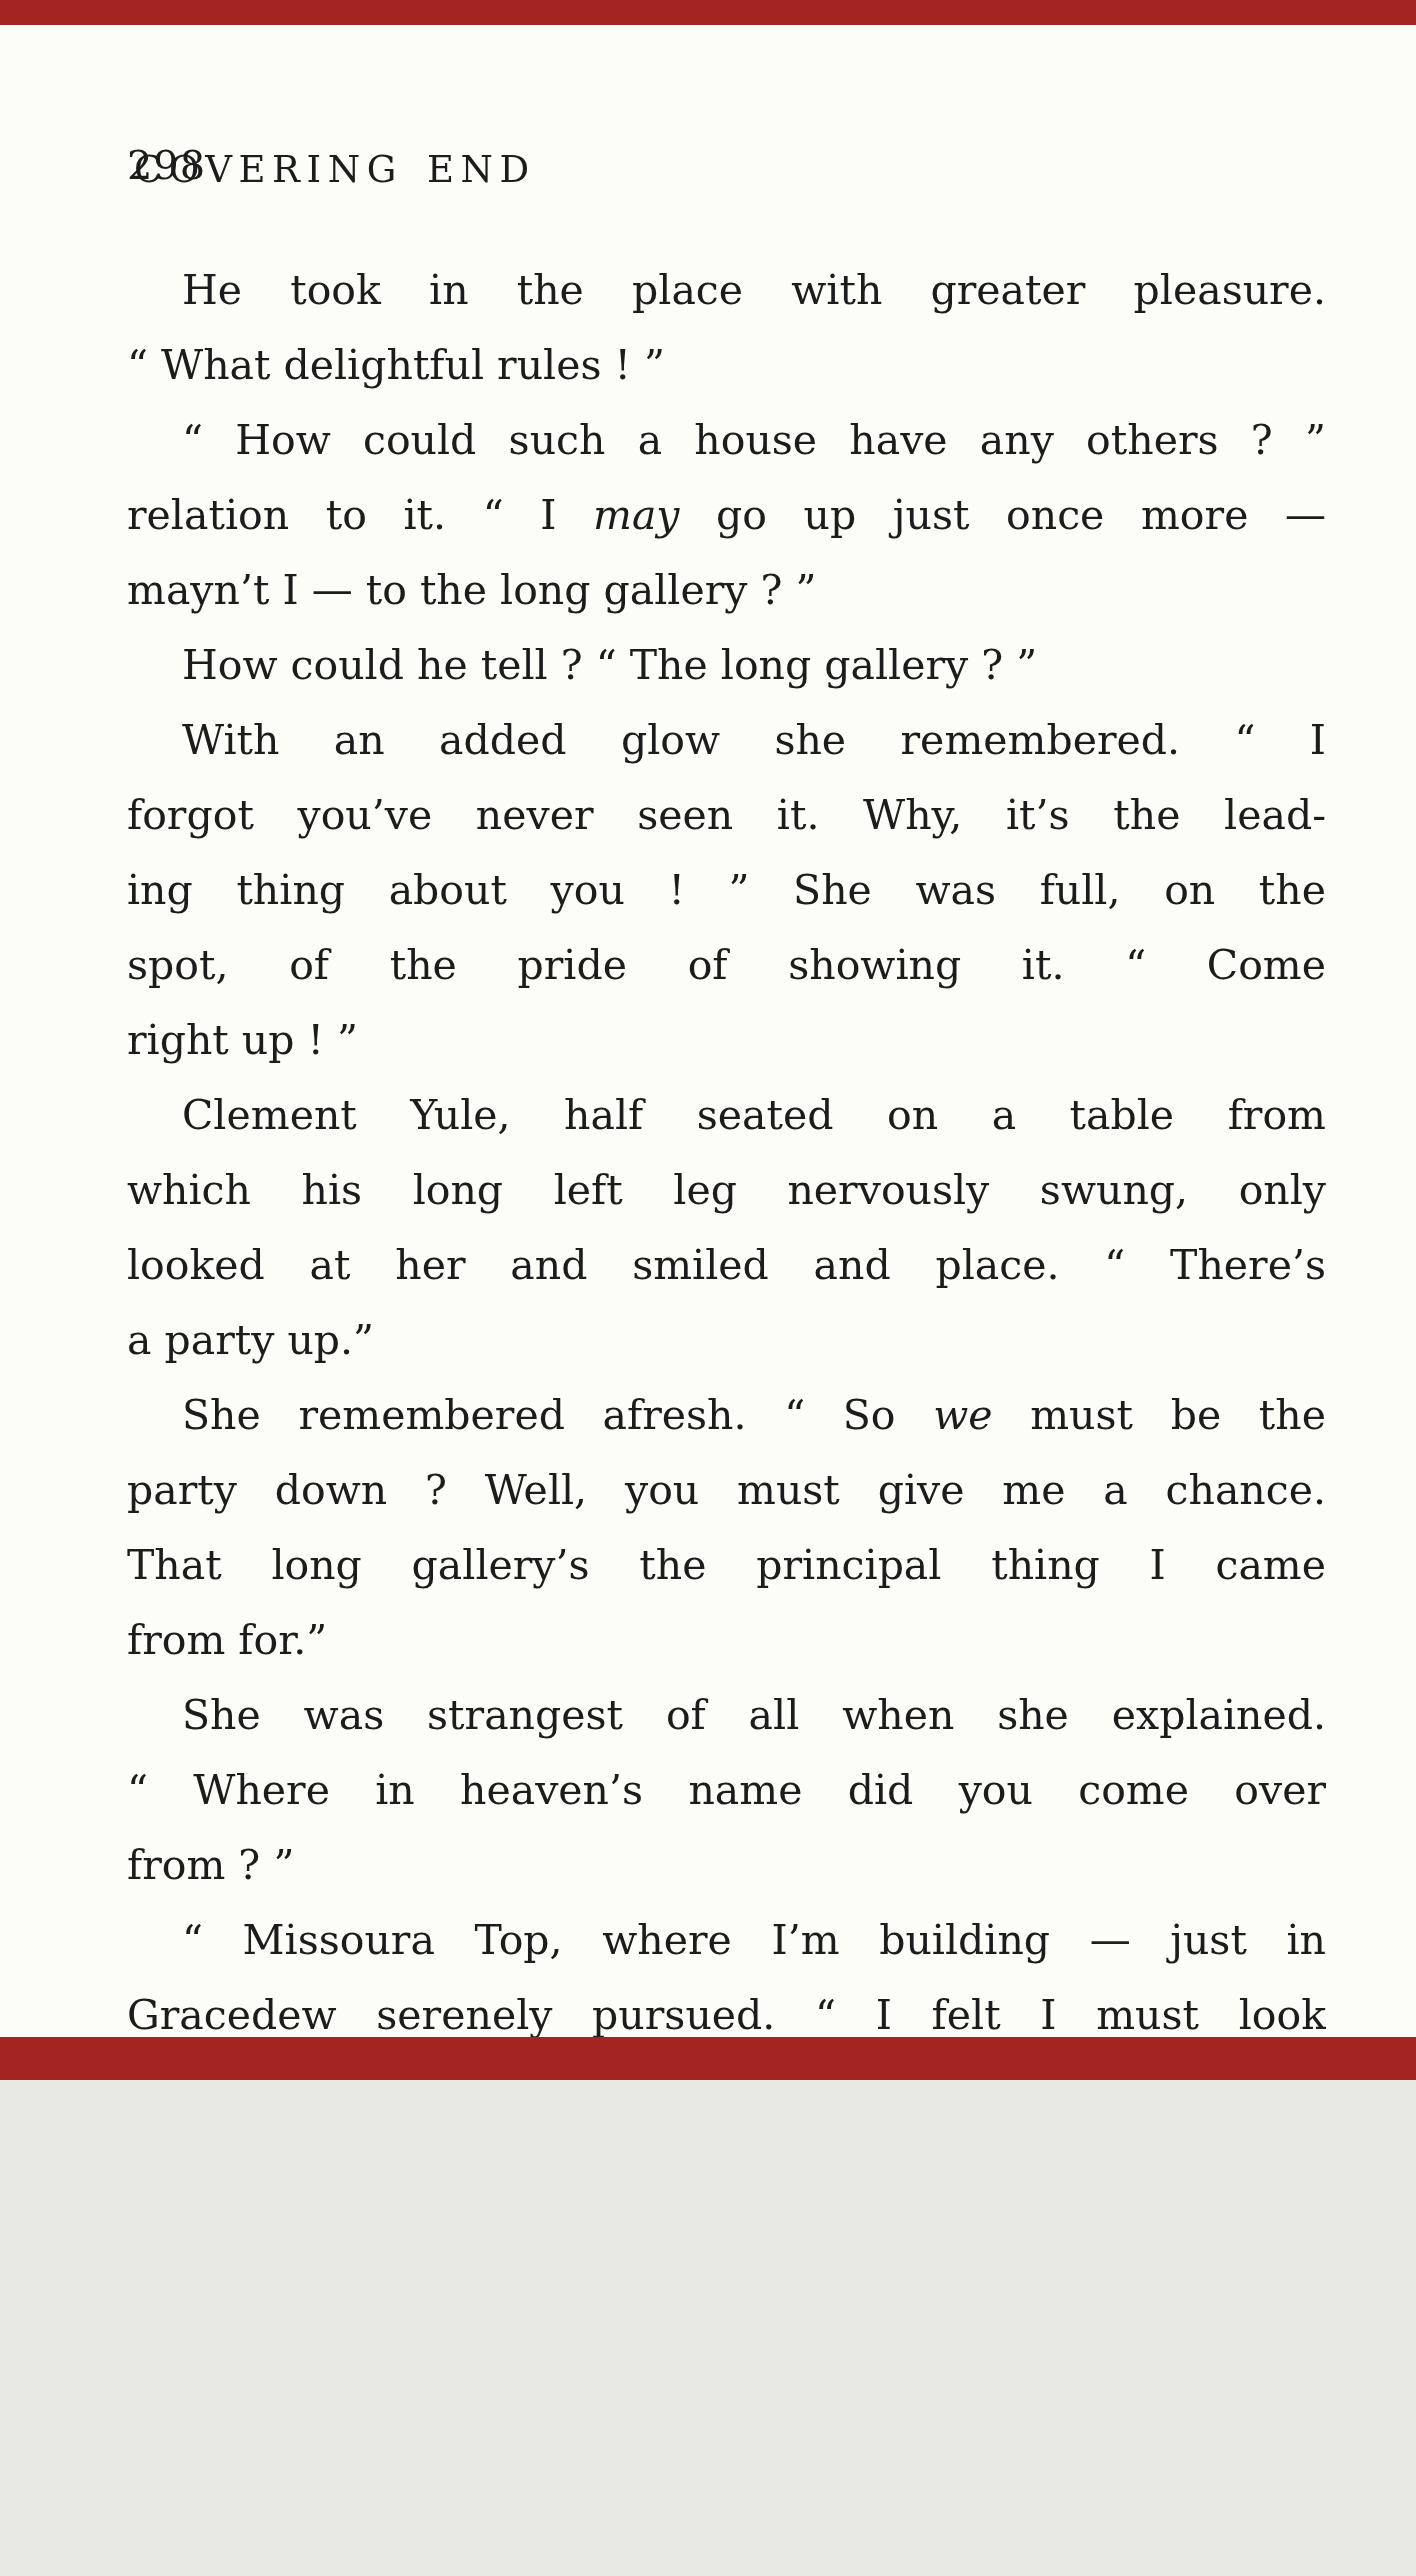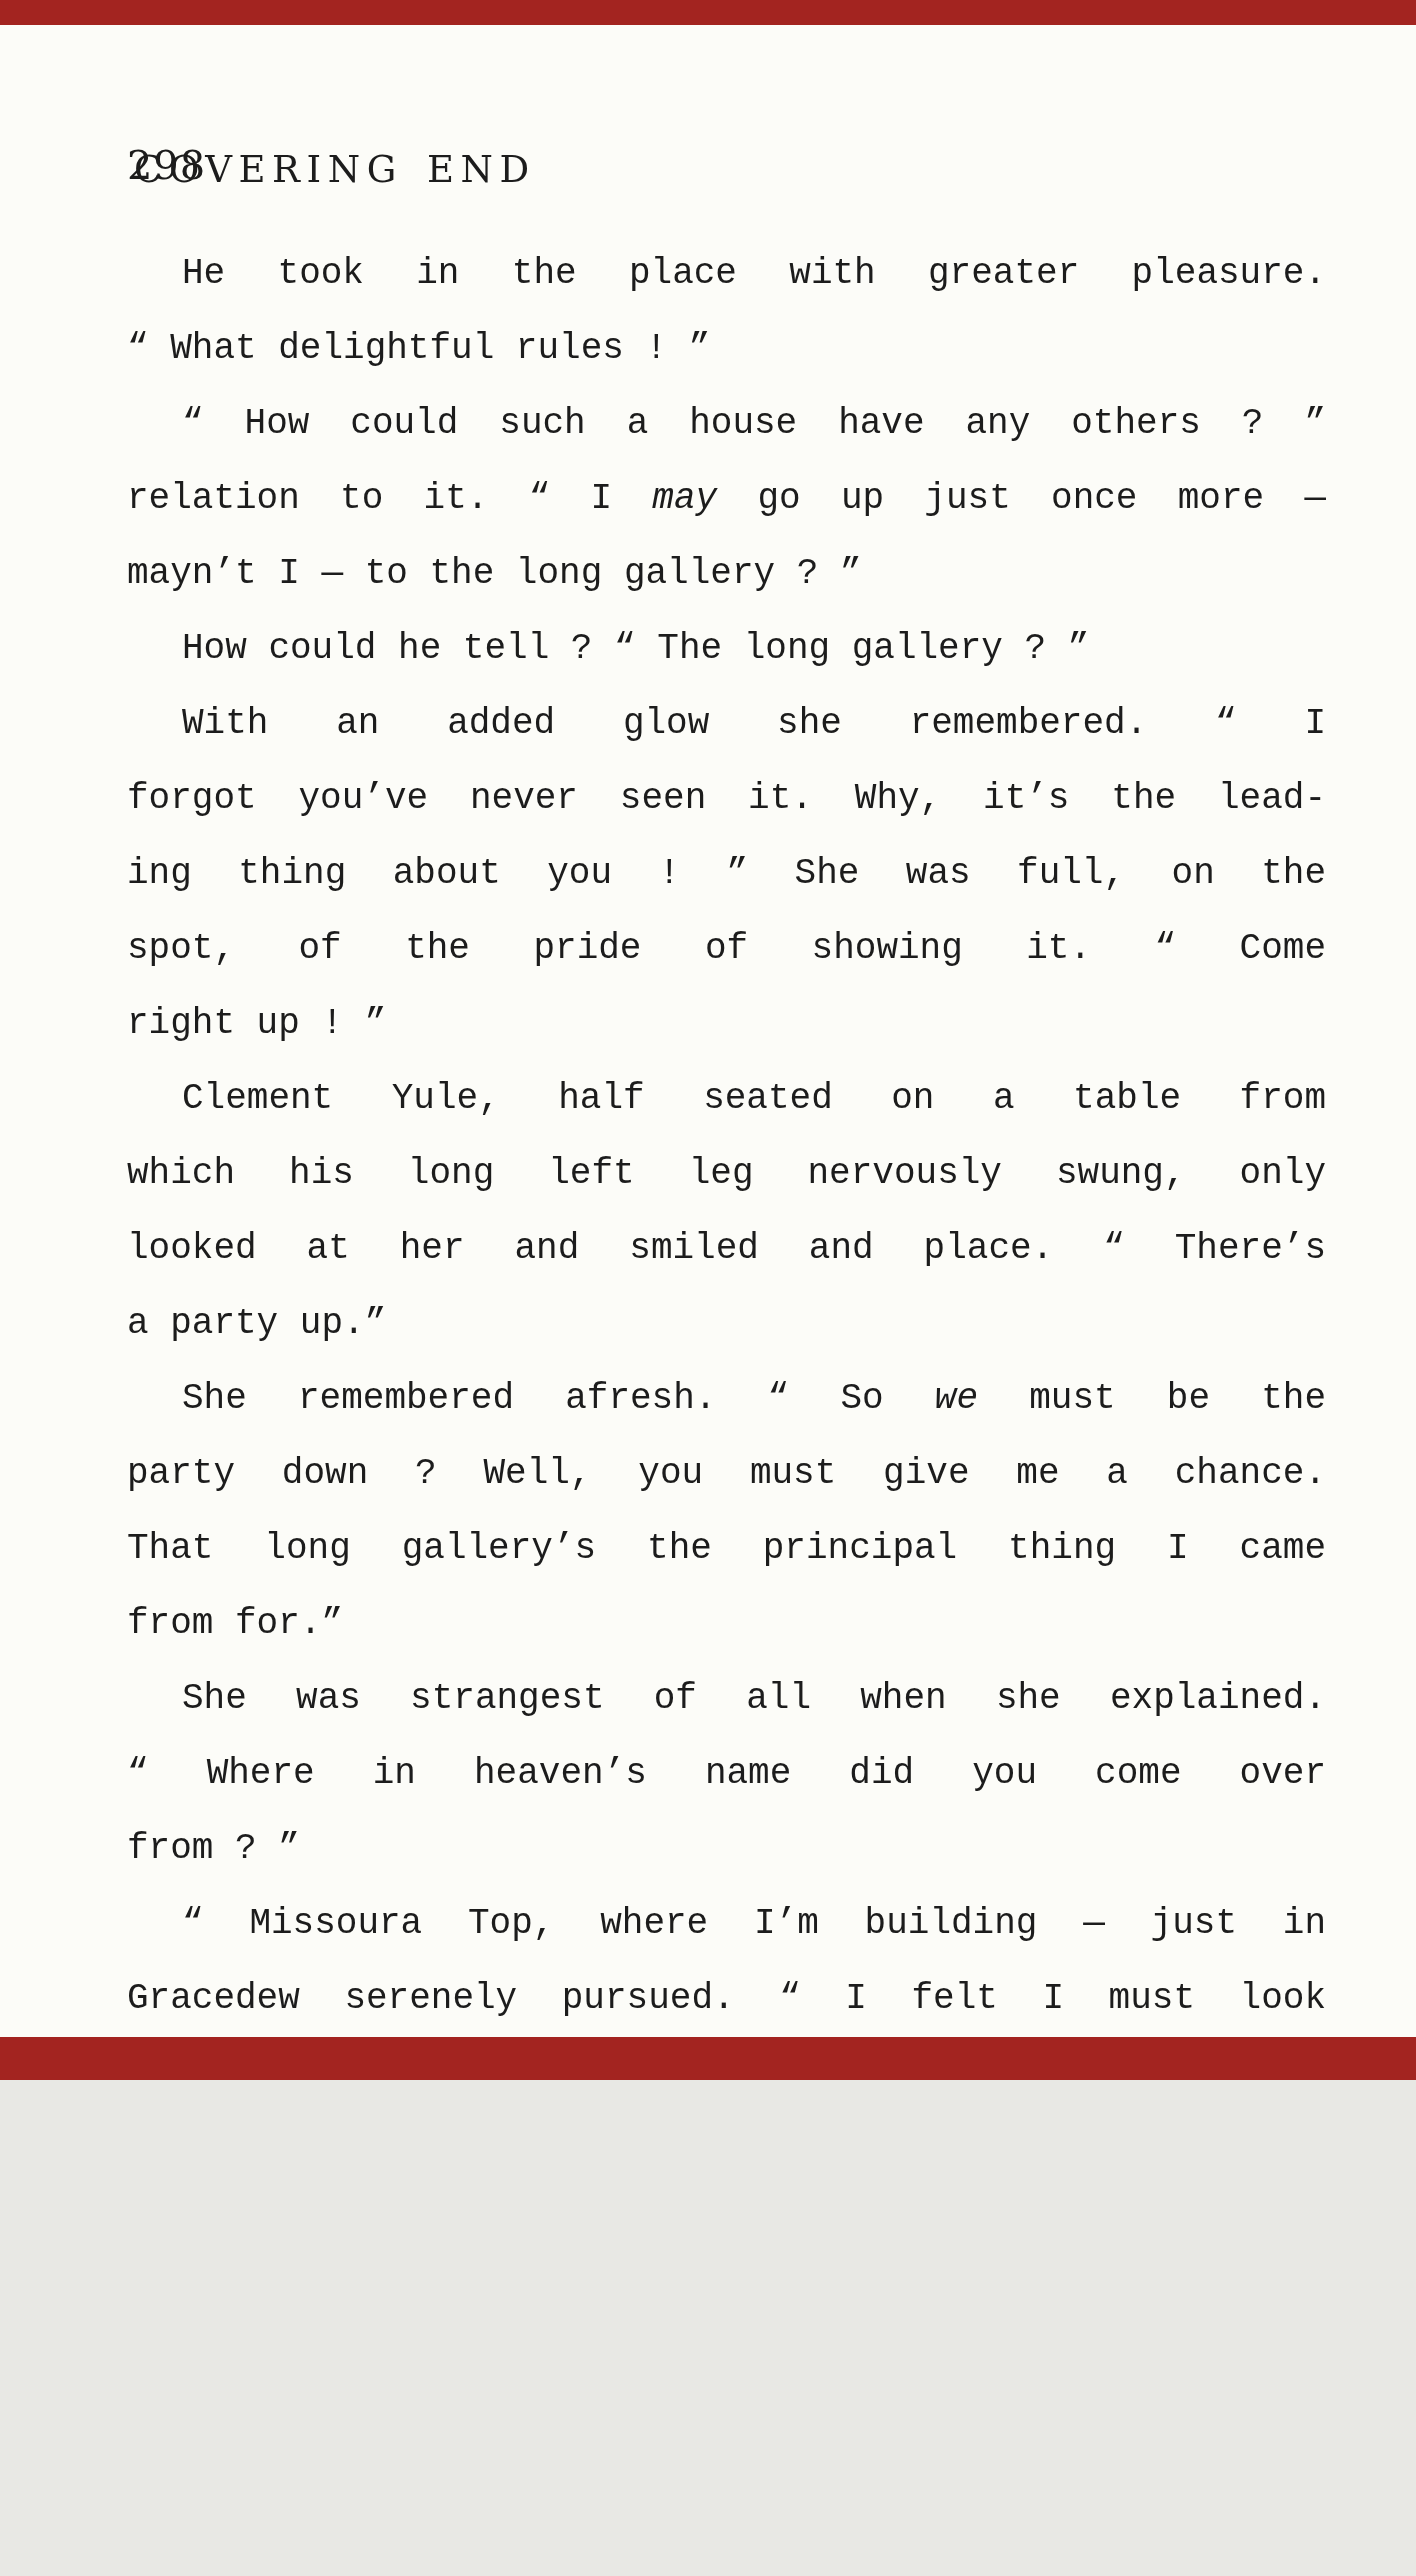"He took in the place" .text-block { font-family: Liberation Mono, monospace -> none; font-size: 36px -> 41px; top: 236px -> 253px }
